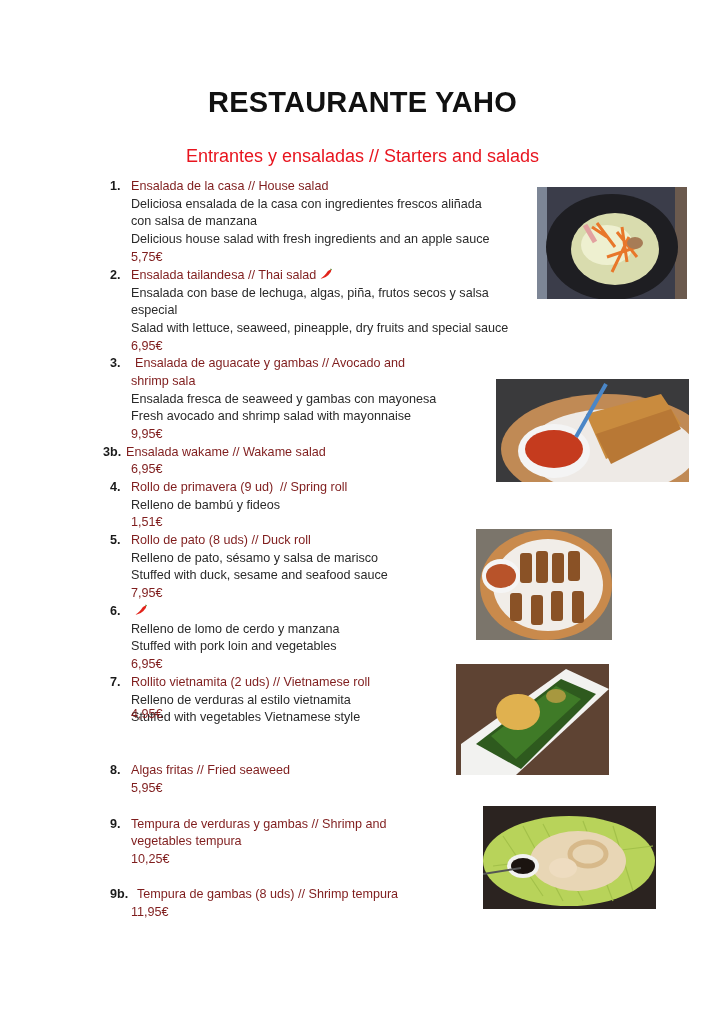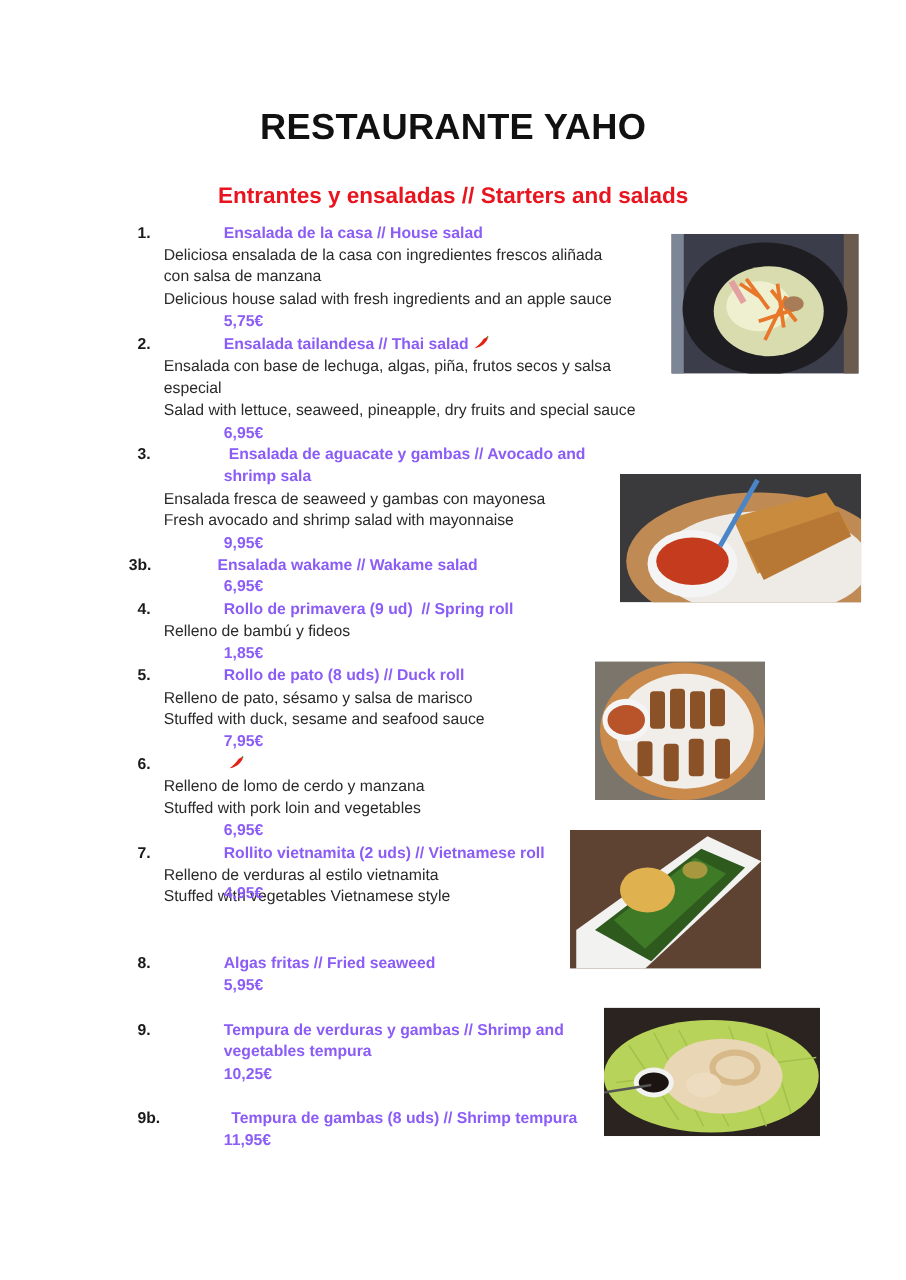"Entrantes y ensaladas // Starters" .section { font-weight: bold -> normal }
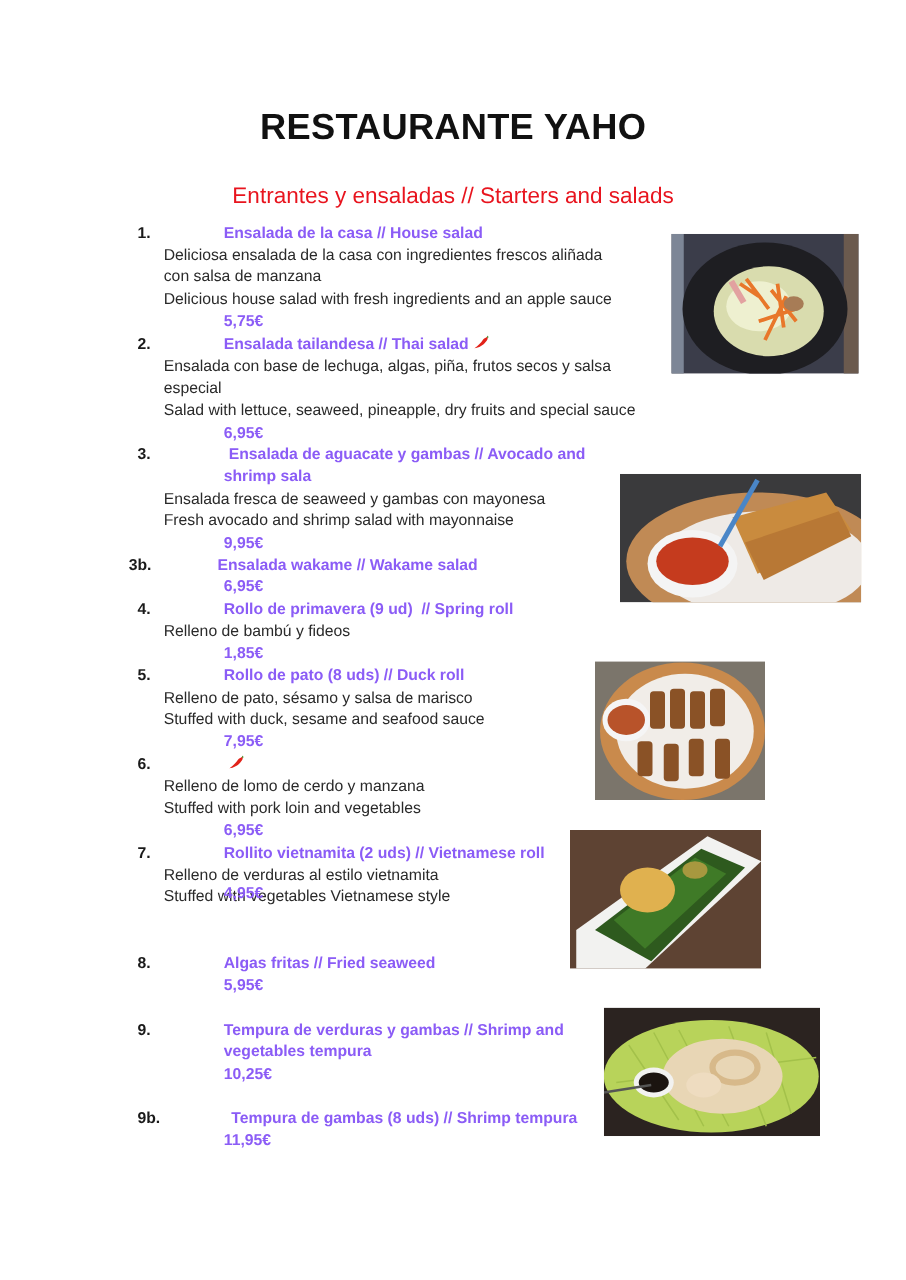"Ensalada de la casa //" .b { color: #8b5cf6 -> #7f1d1d; font-weight: bold -> normal; margin-left: 48px -> none }
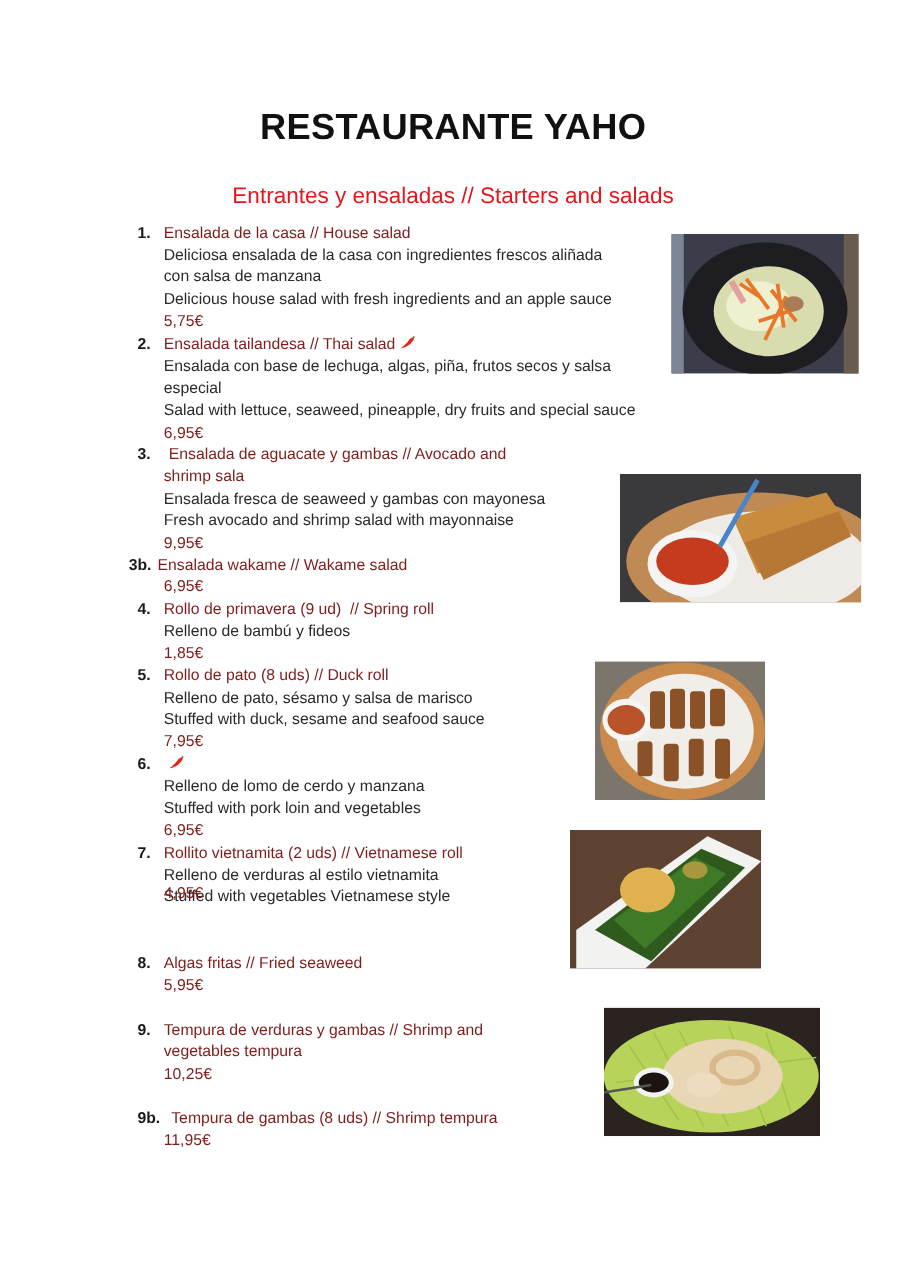"1,85€" div.line { text: 1,85€ -> 1,51€ }
